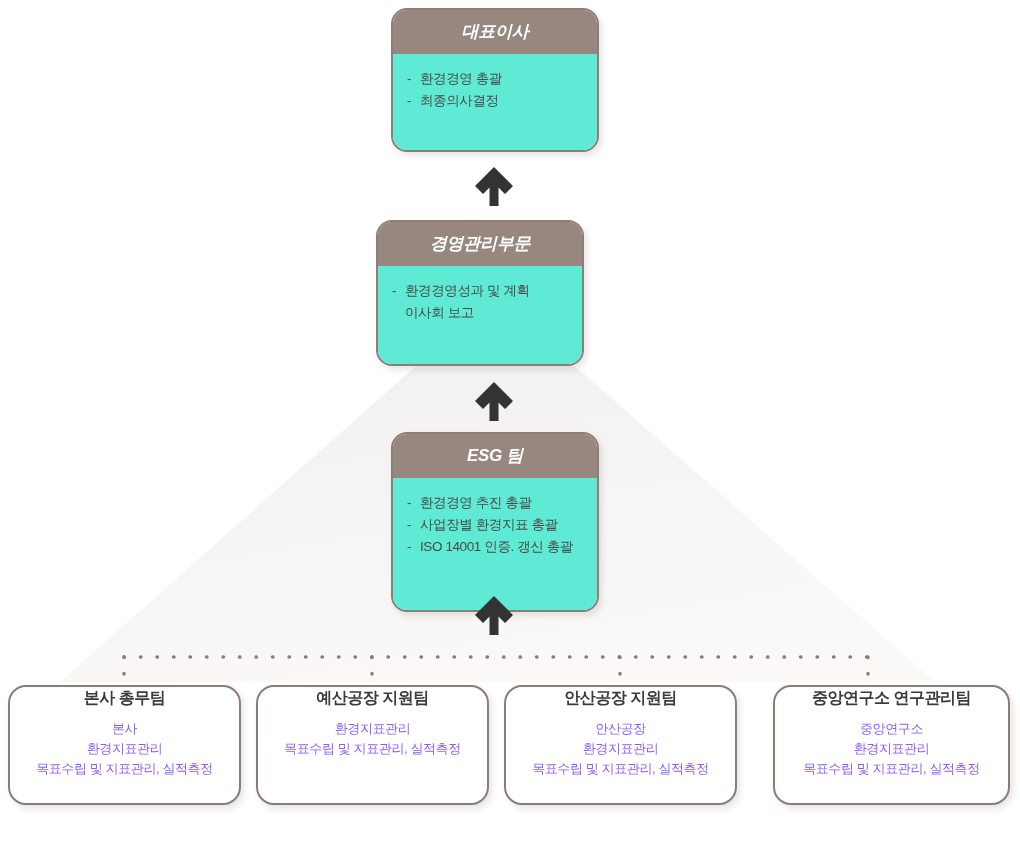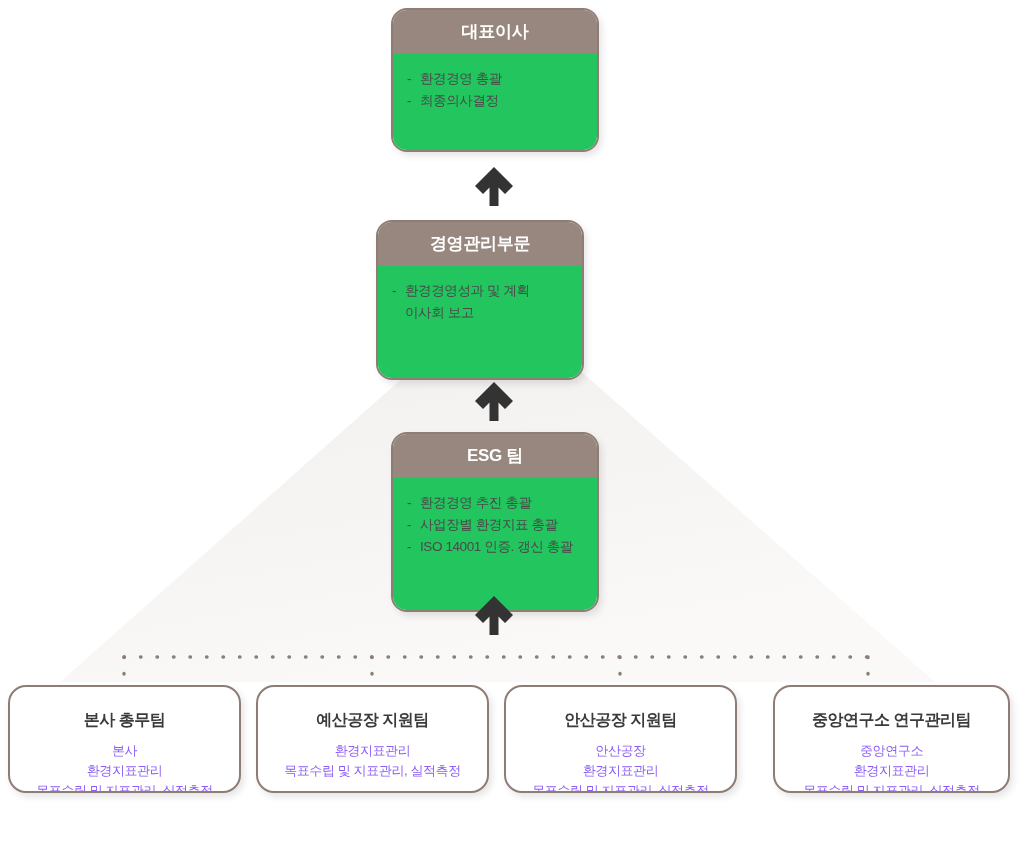"대표이사" .node-header { font-style: none -> italic }
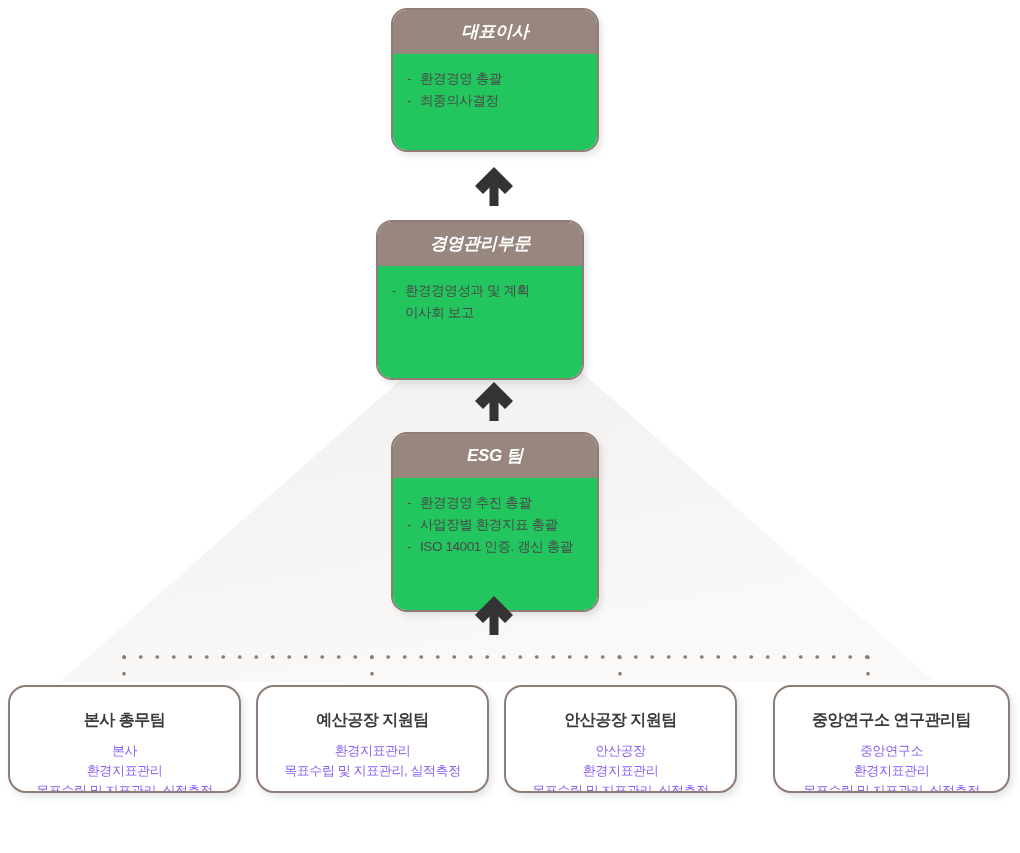"환경경영 총괄" .node-body { background: #22c55e -> #5eead4 }
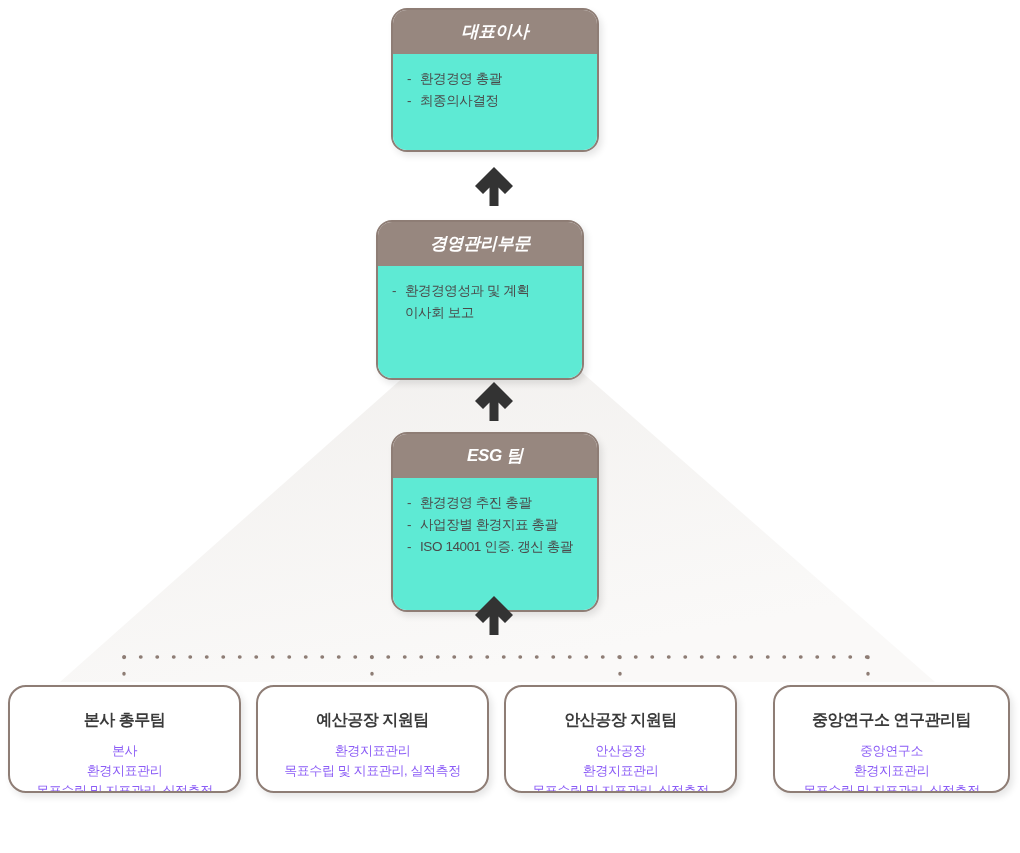"환경경영성과 및 계획" div.node-body { height: 112px -> 98px }
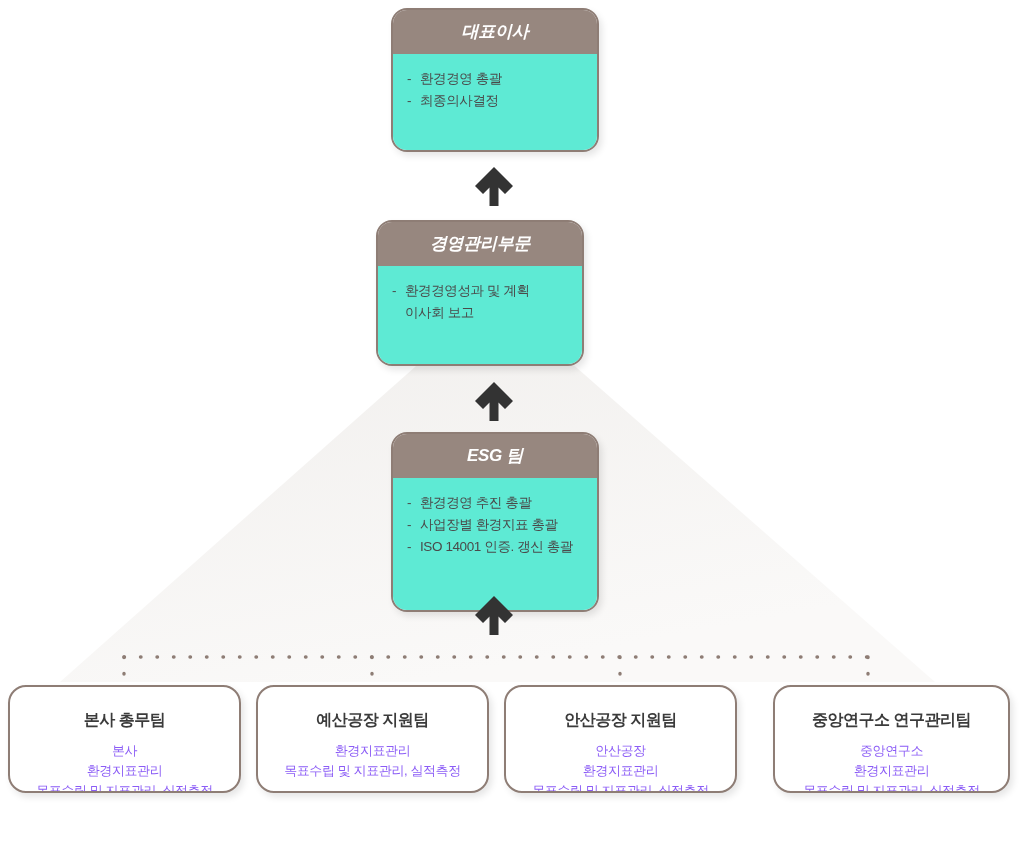"본사 총무팀" .node-leaf { height: 108px -> 120px; padding-top: 22px -> none }
